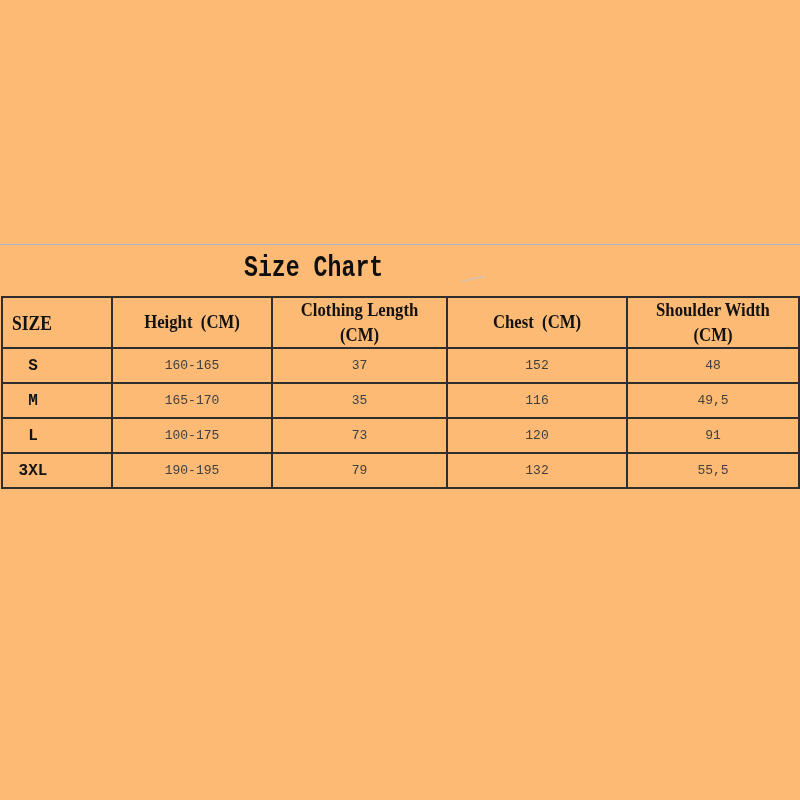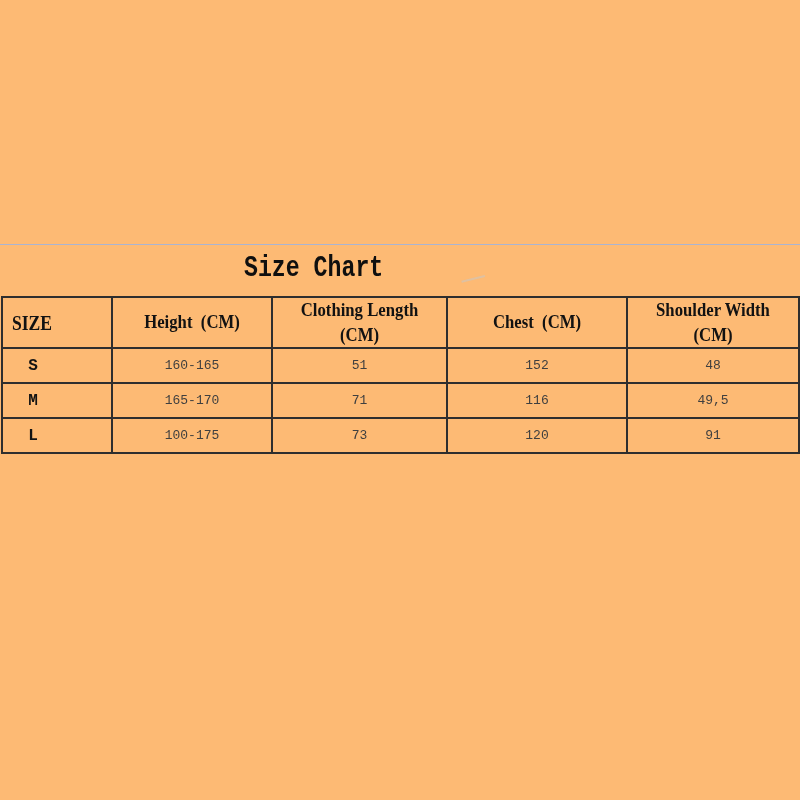"51" td { text: 51 -> 37 }
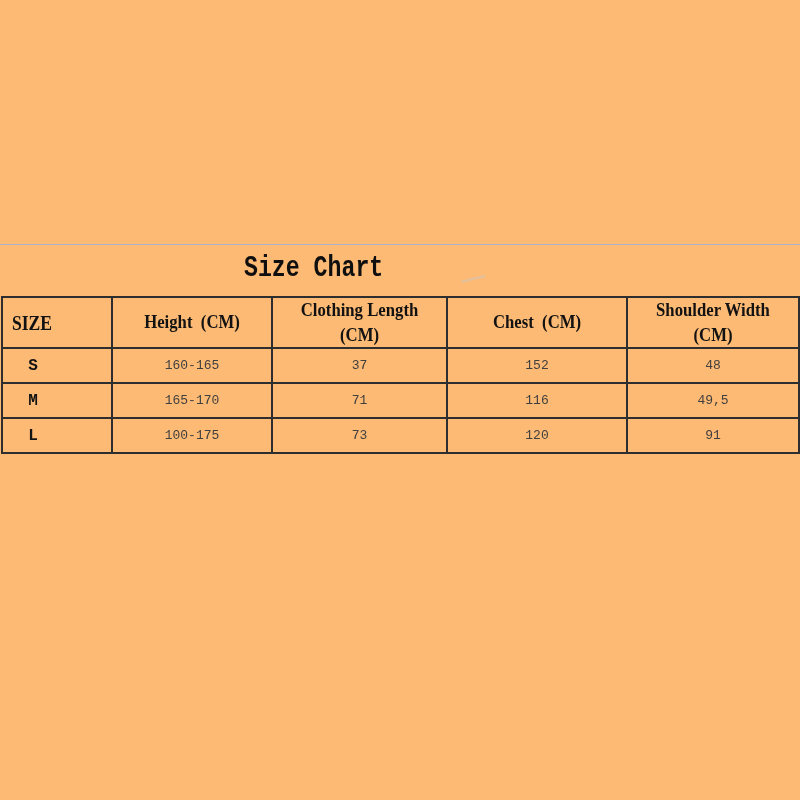"71" td { text: 71 -> 35 }
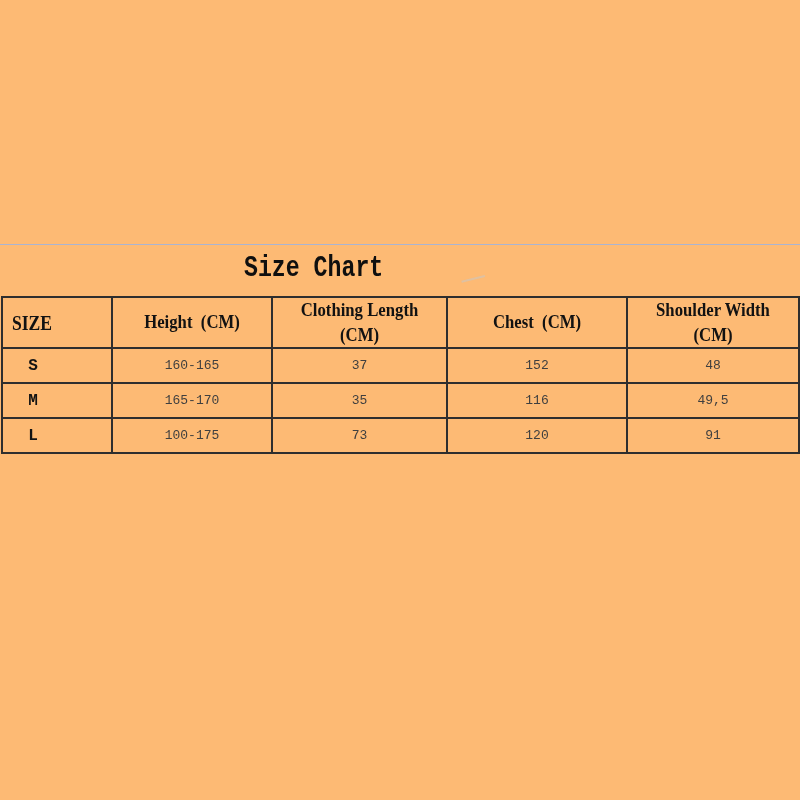"3XL" tr { html: none -> <tr> <td>3XL</td> <td>190-195</td> <td>79</td> <td>132</td> <td>55,5</td> </tr> }
